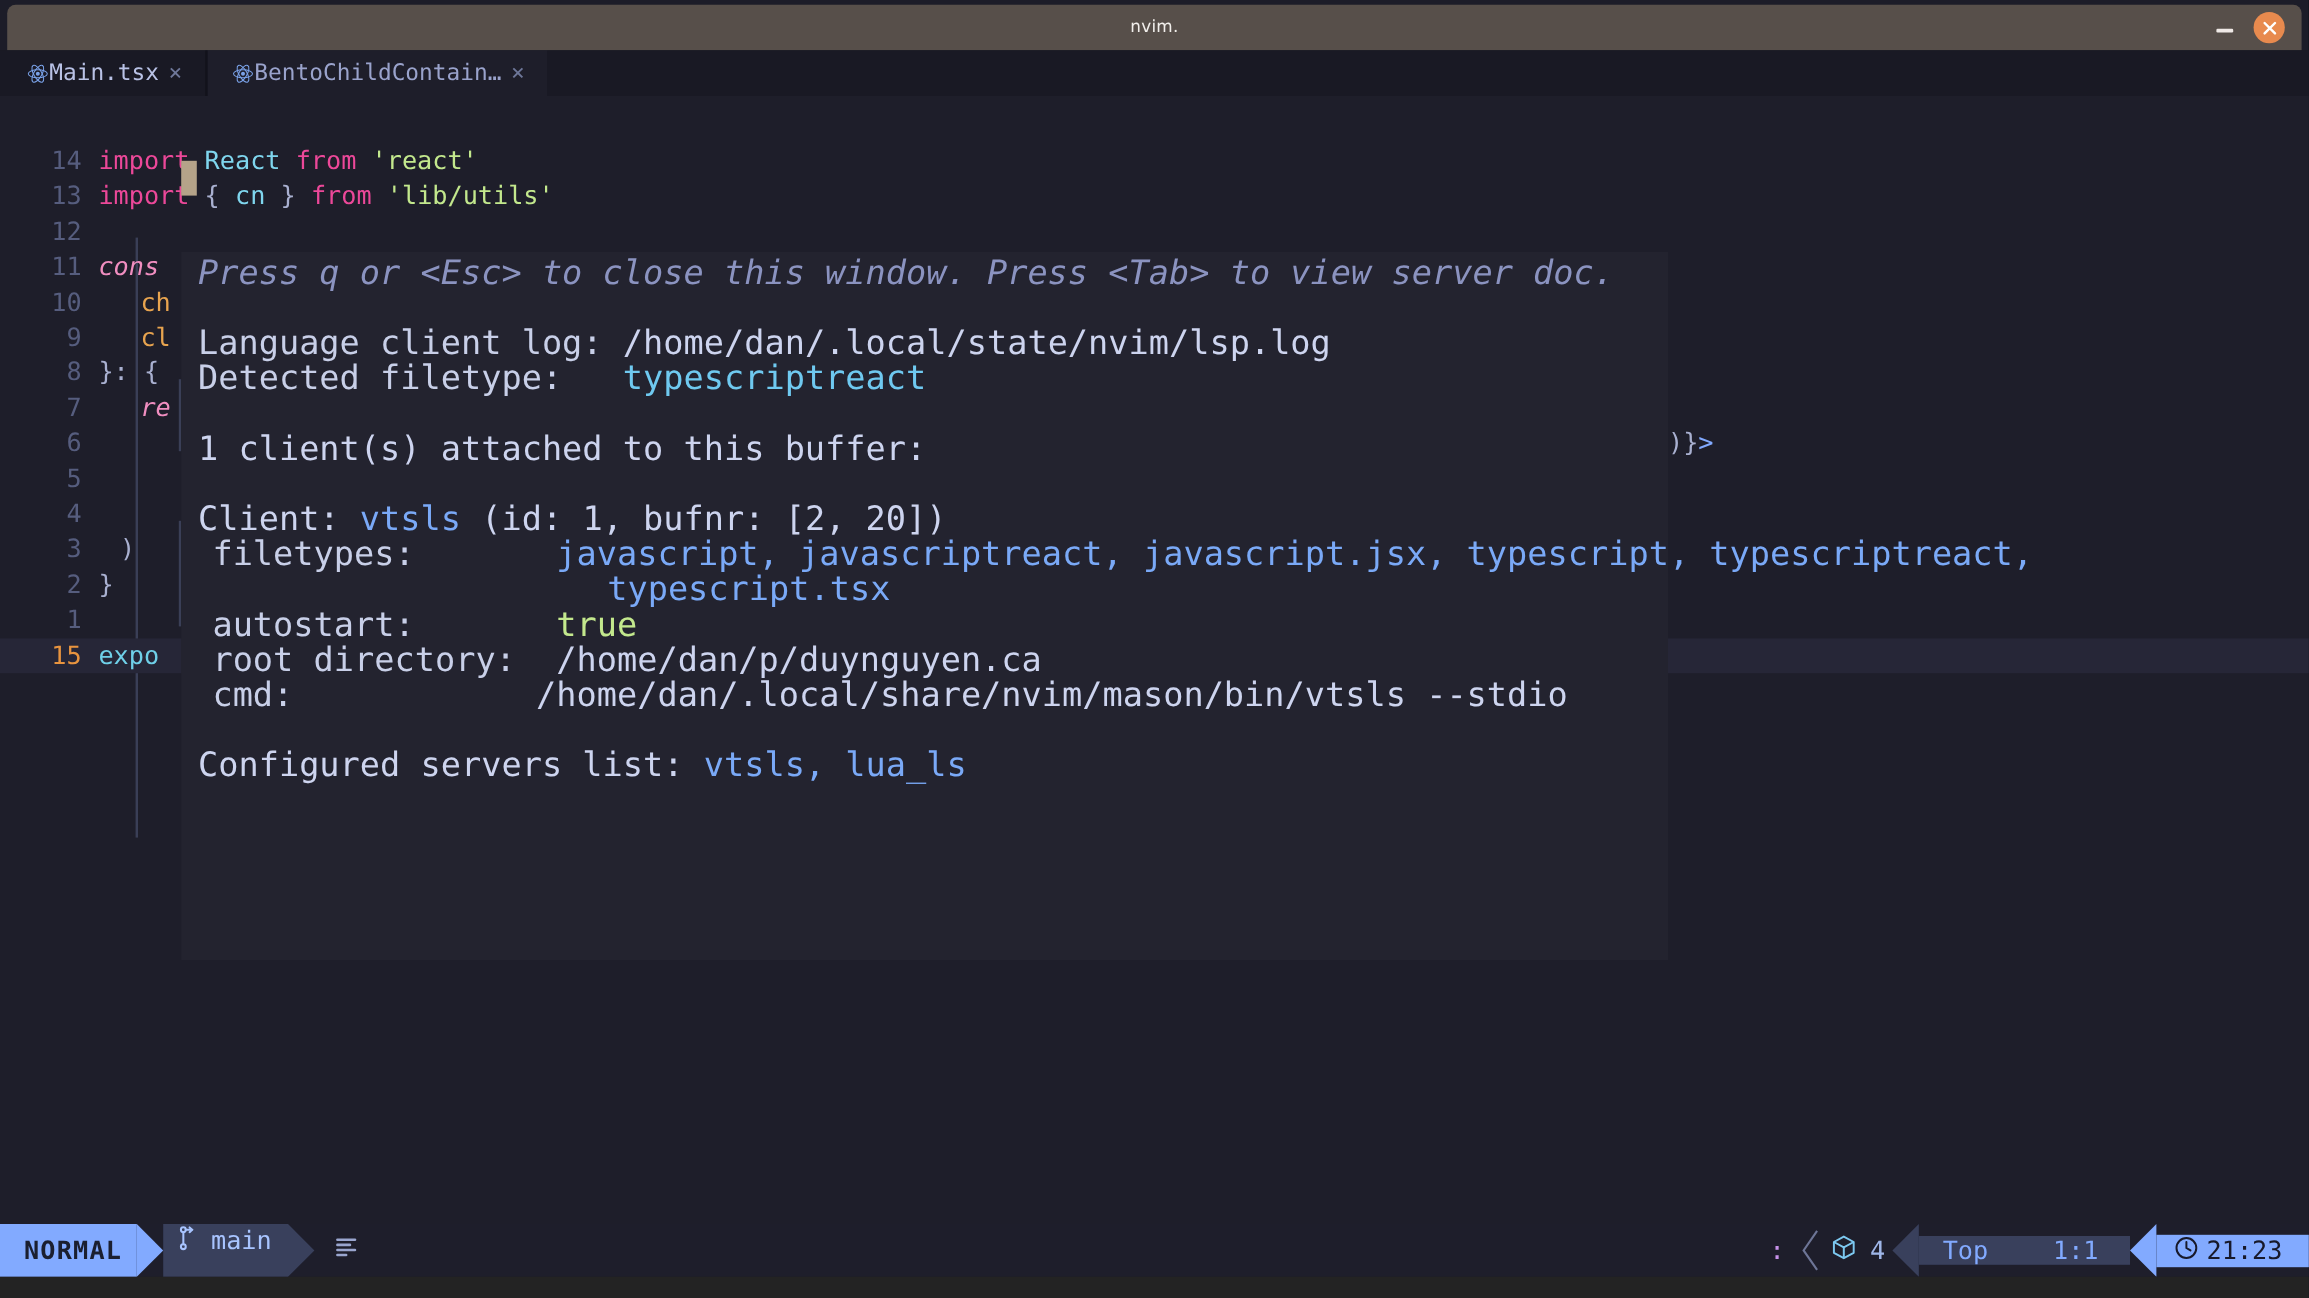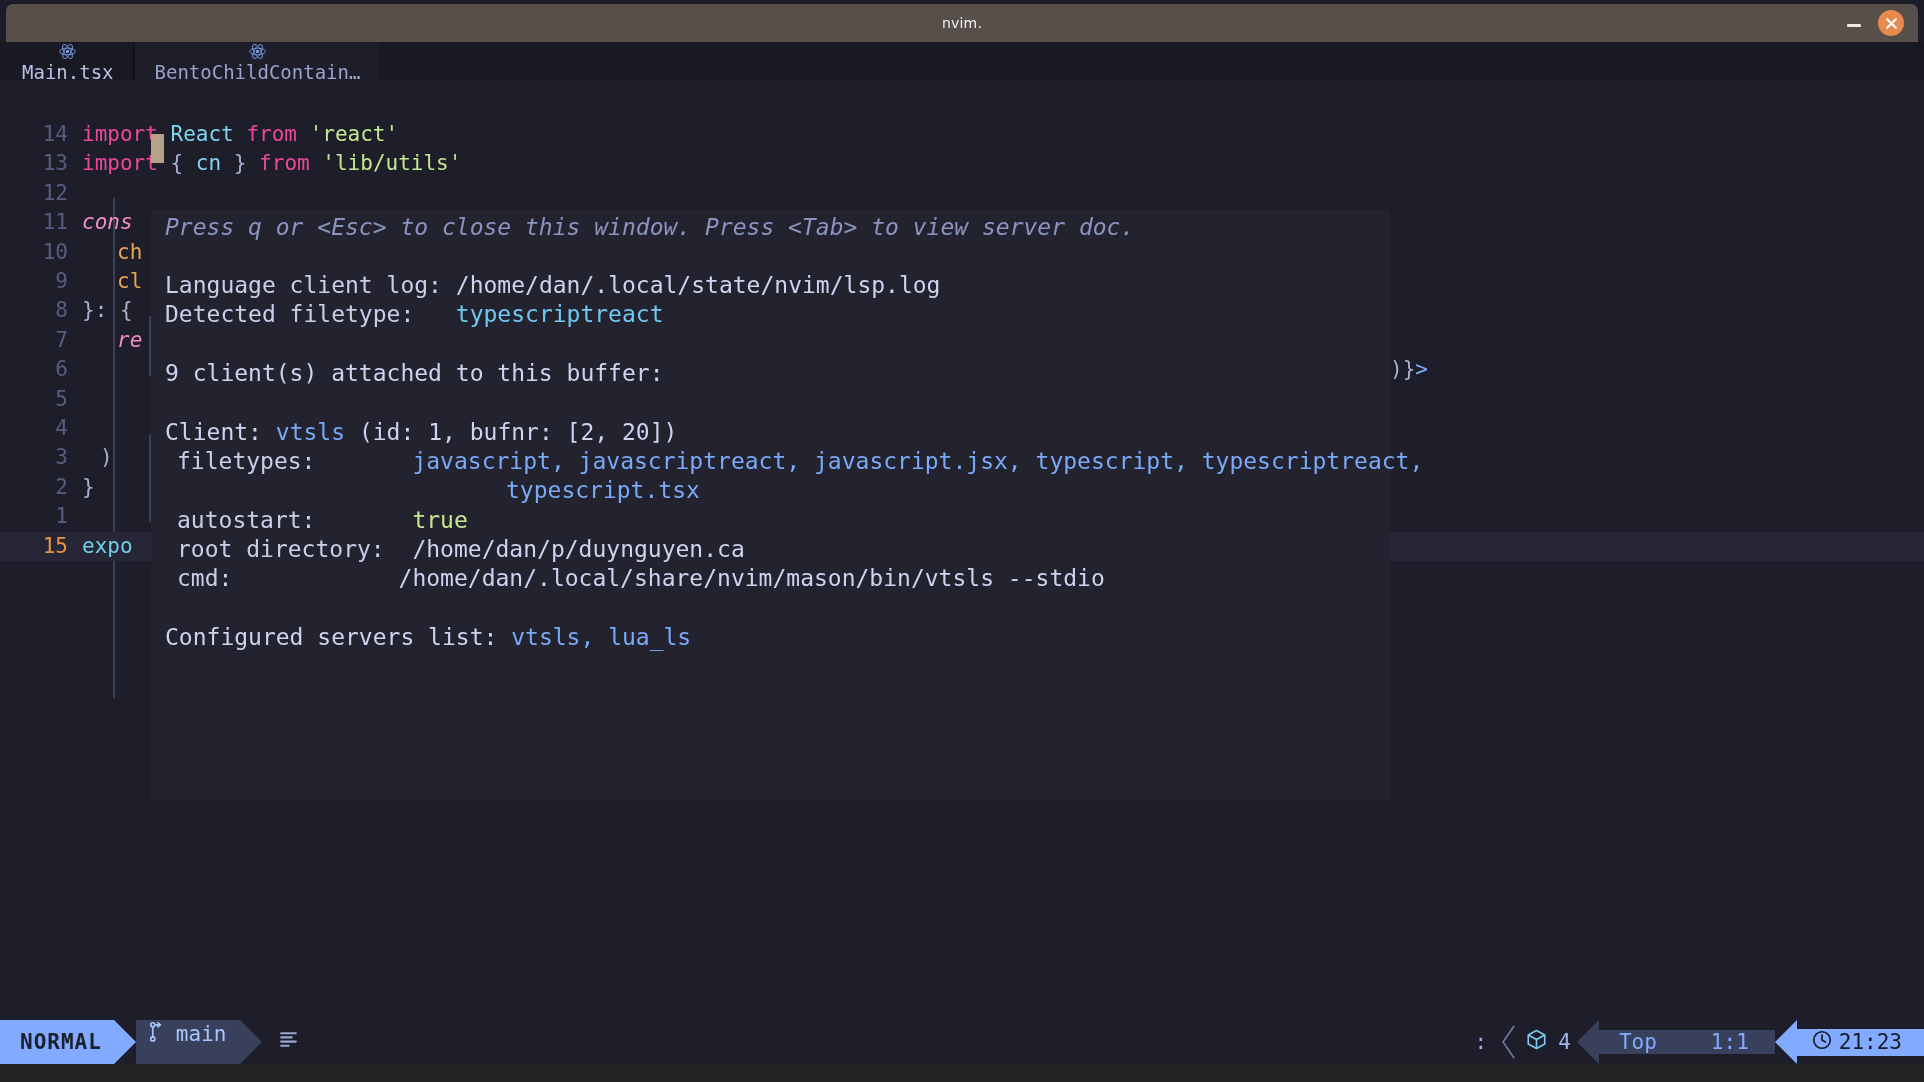"Main.tsx" .tab { flex-direction: column -> none }
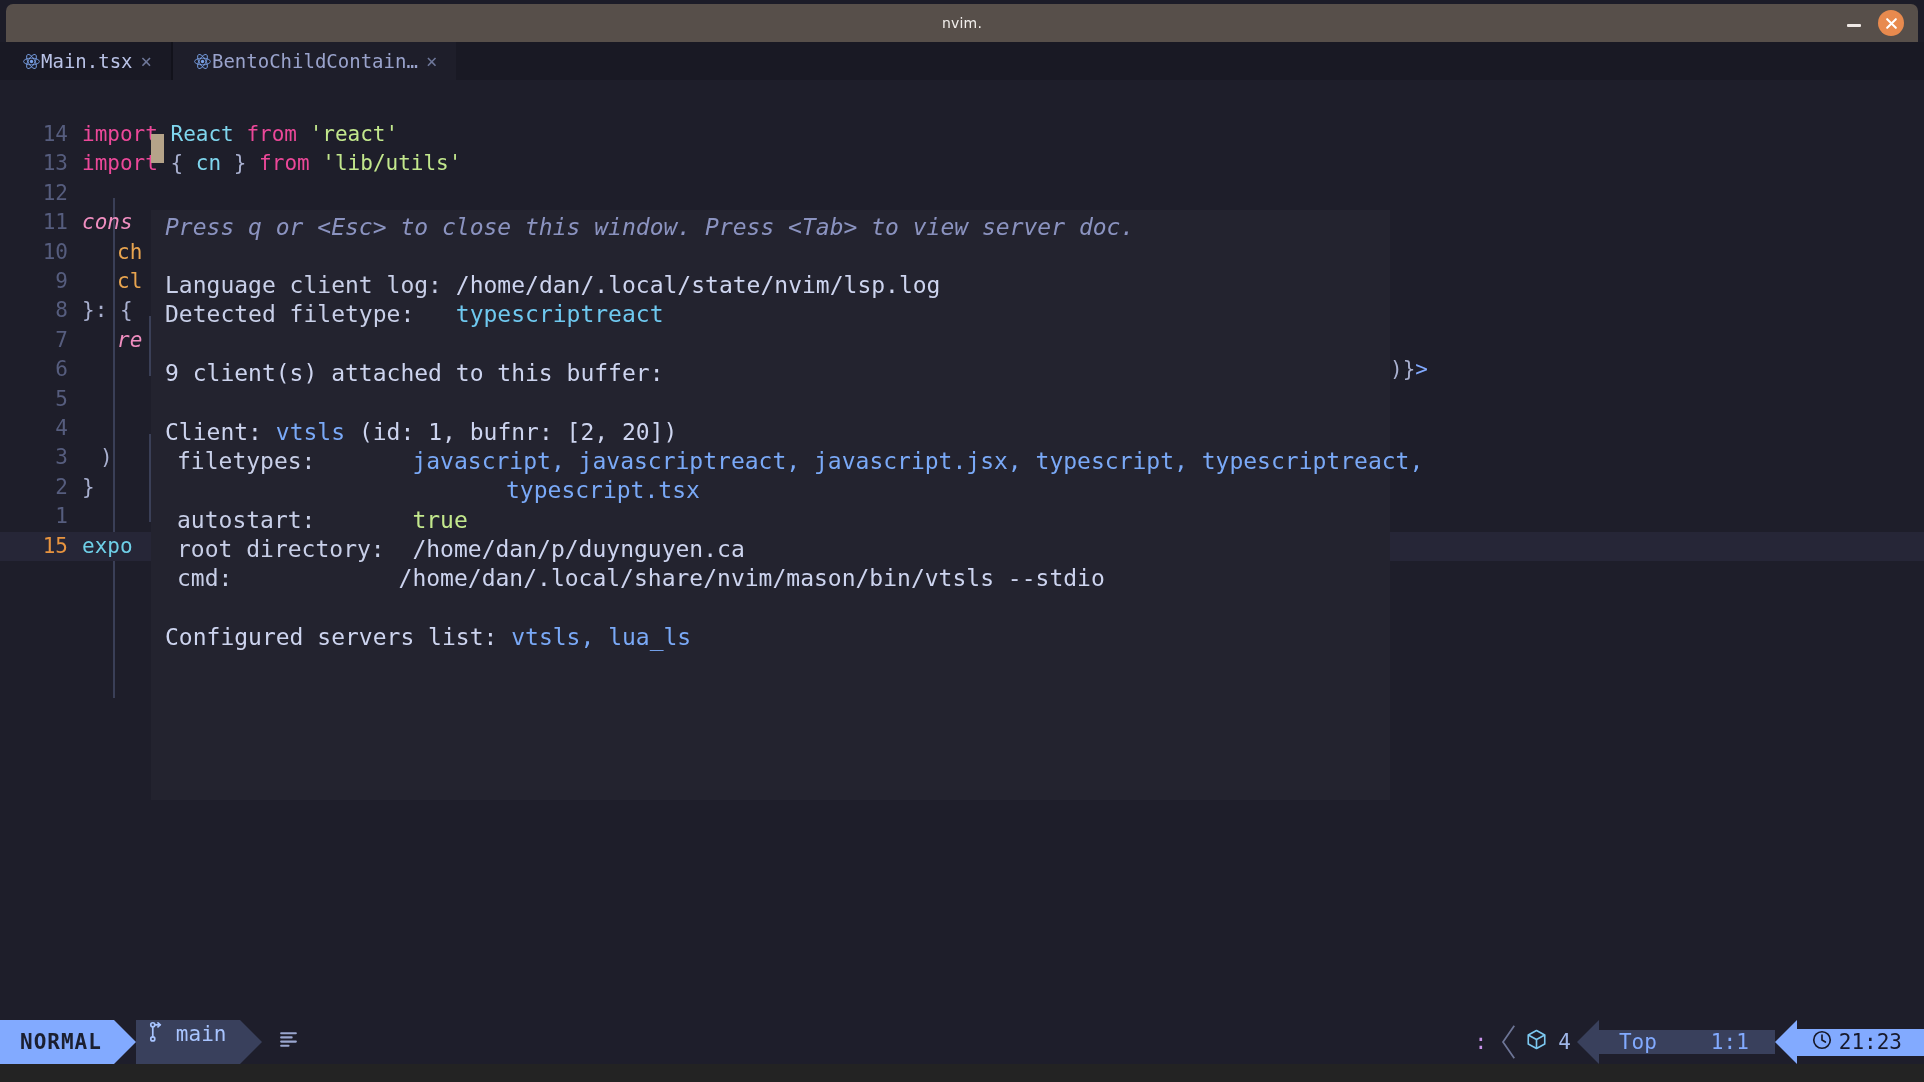"Press q or <Esc> to" .fline { font-size: 23px -> 28px }
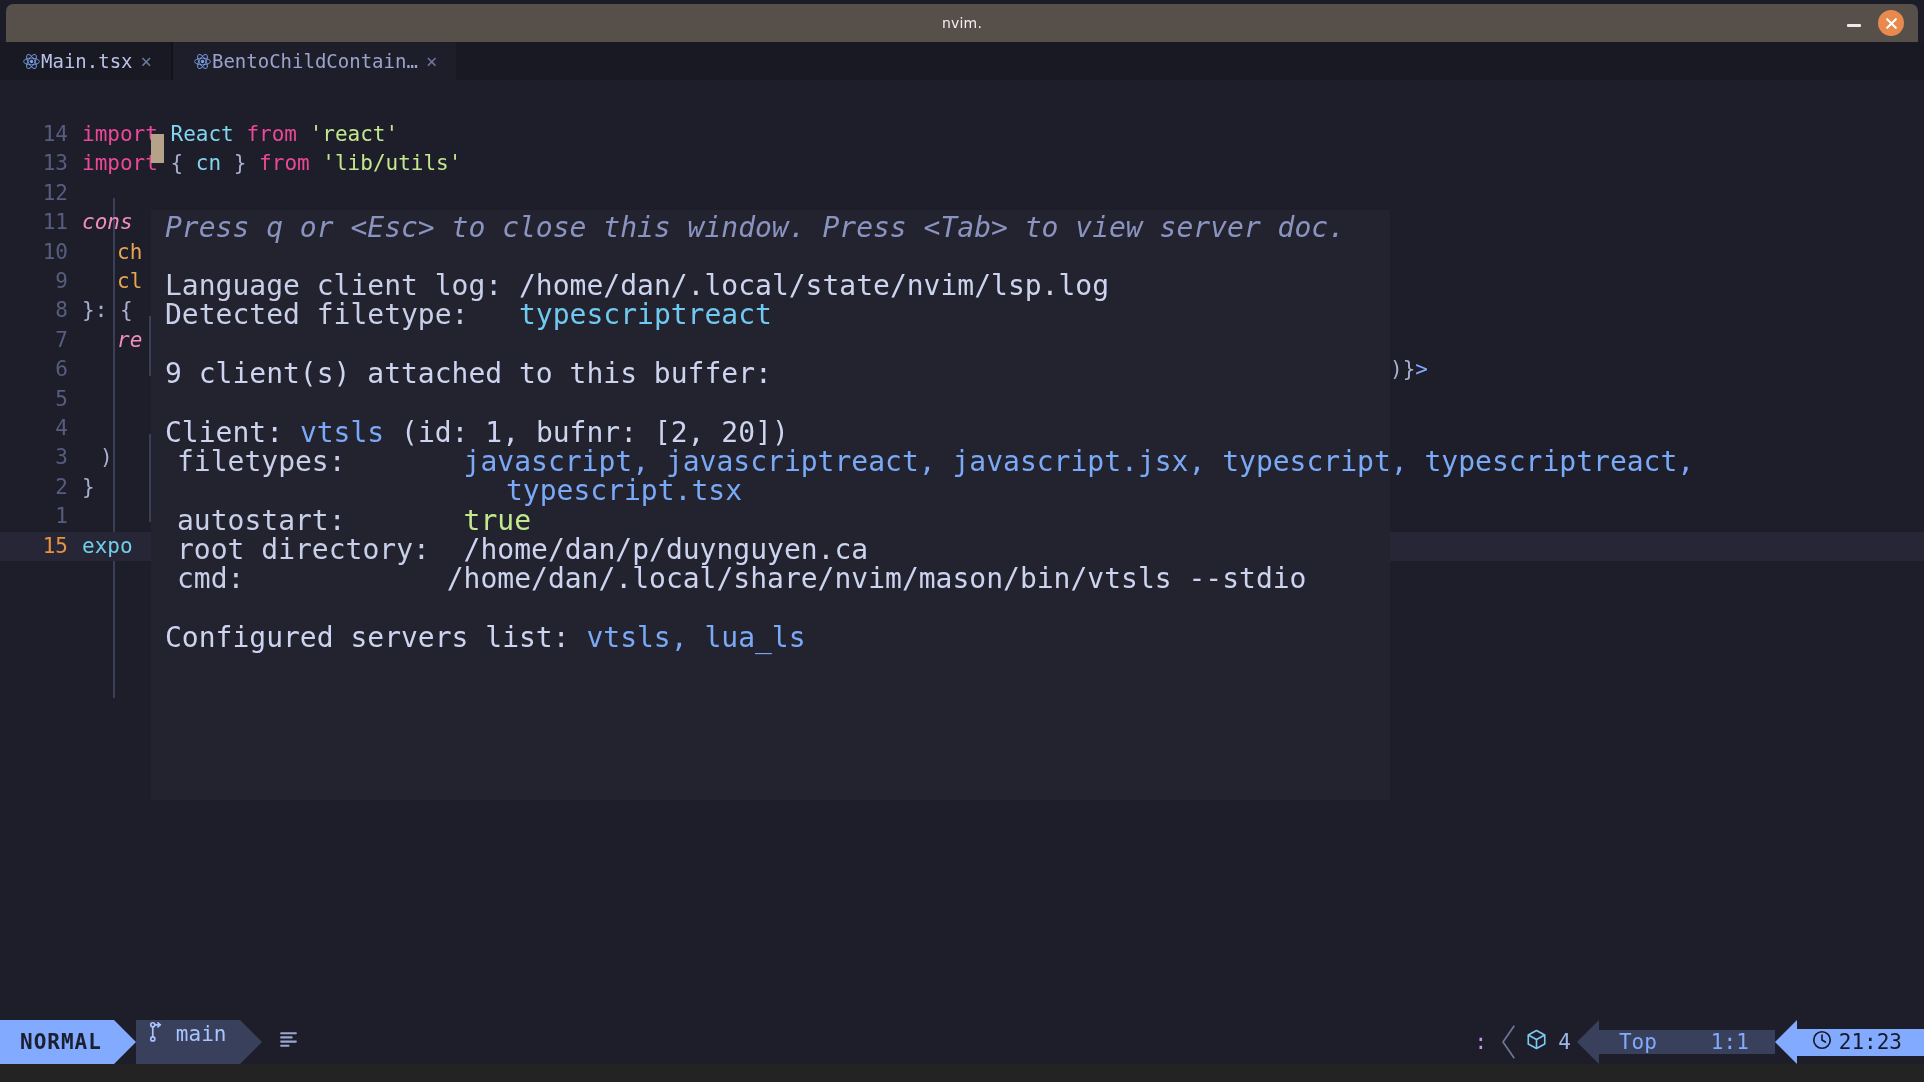"9 client(s) attached to this" div.fline { text: 9 -> 1 }
